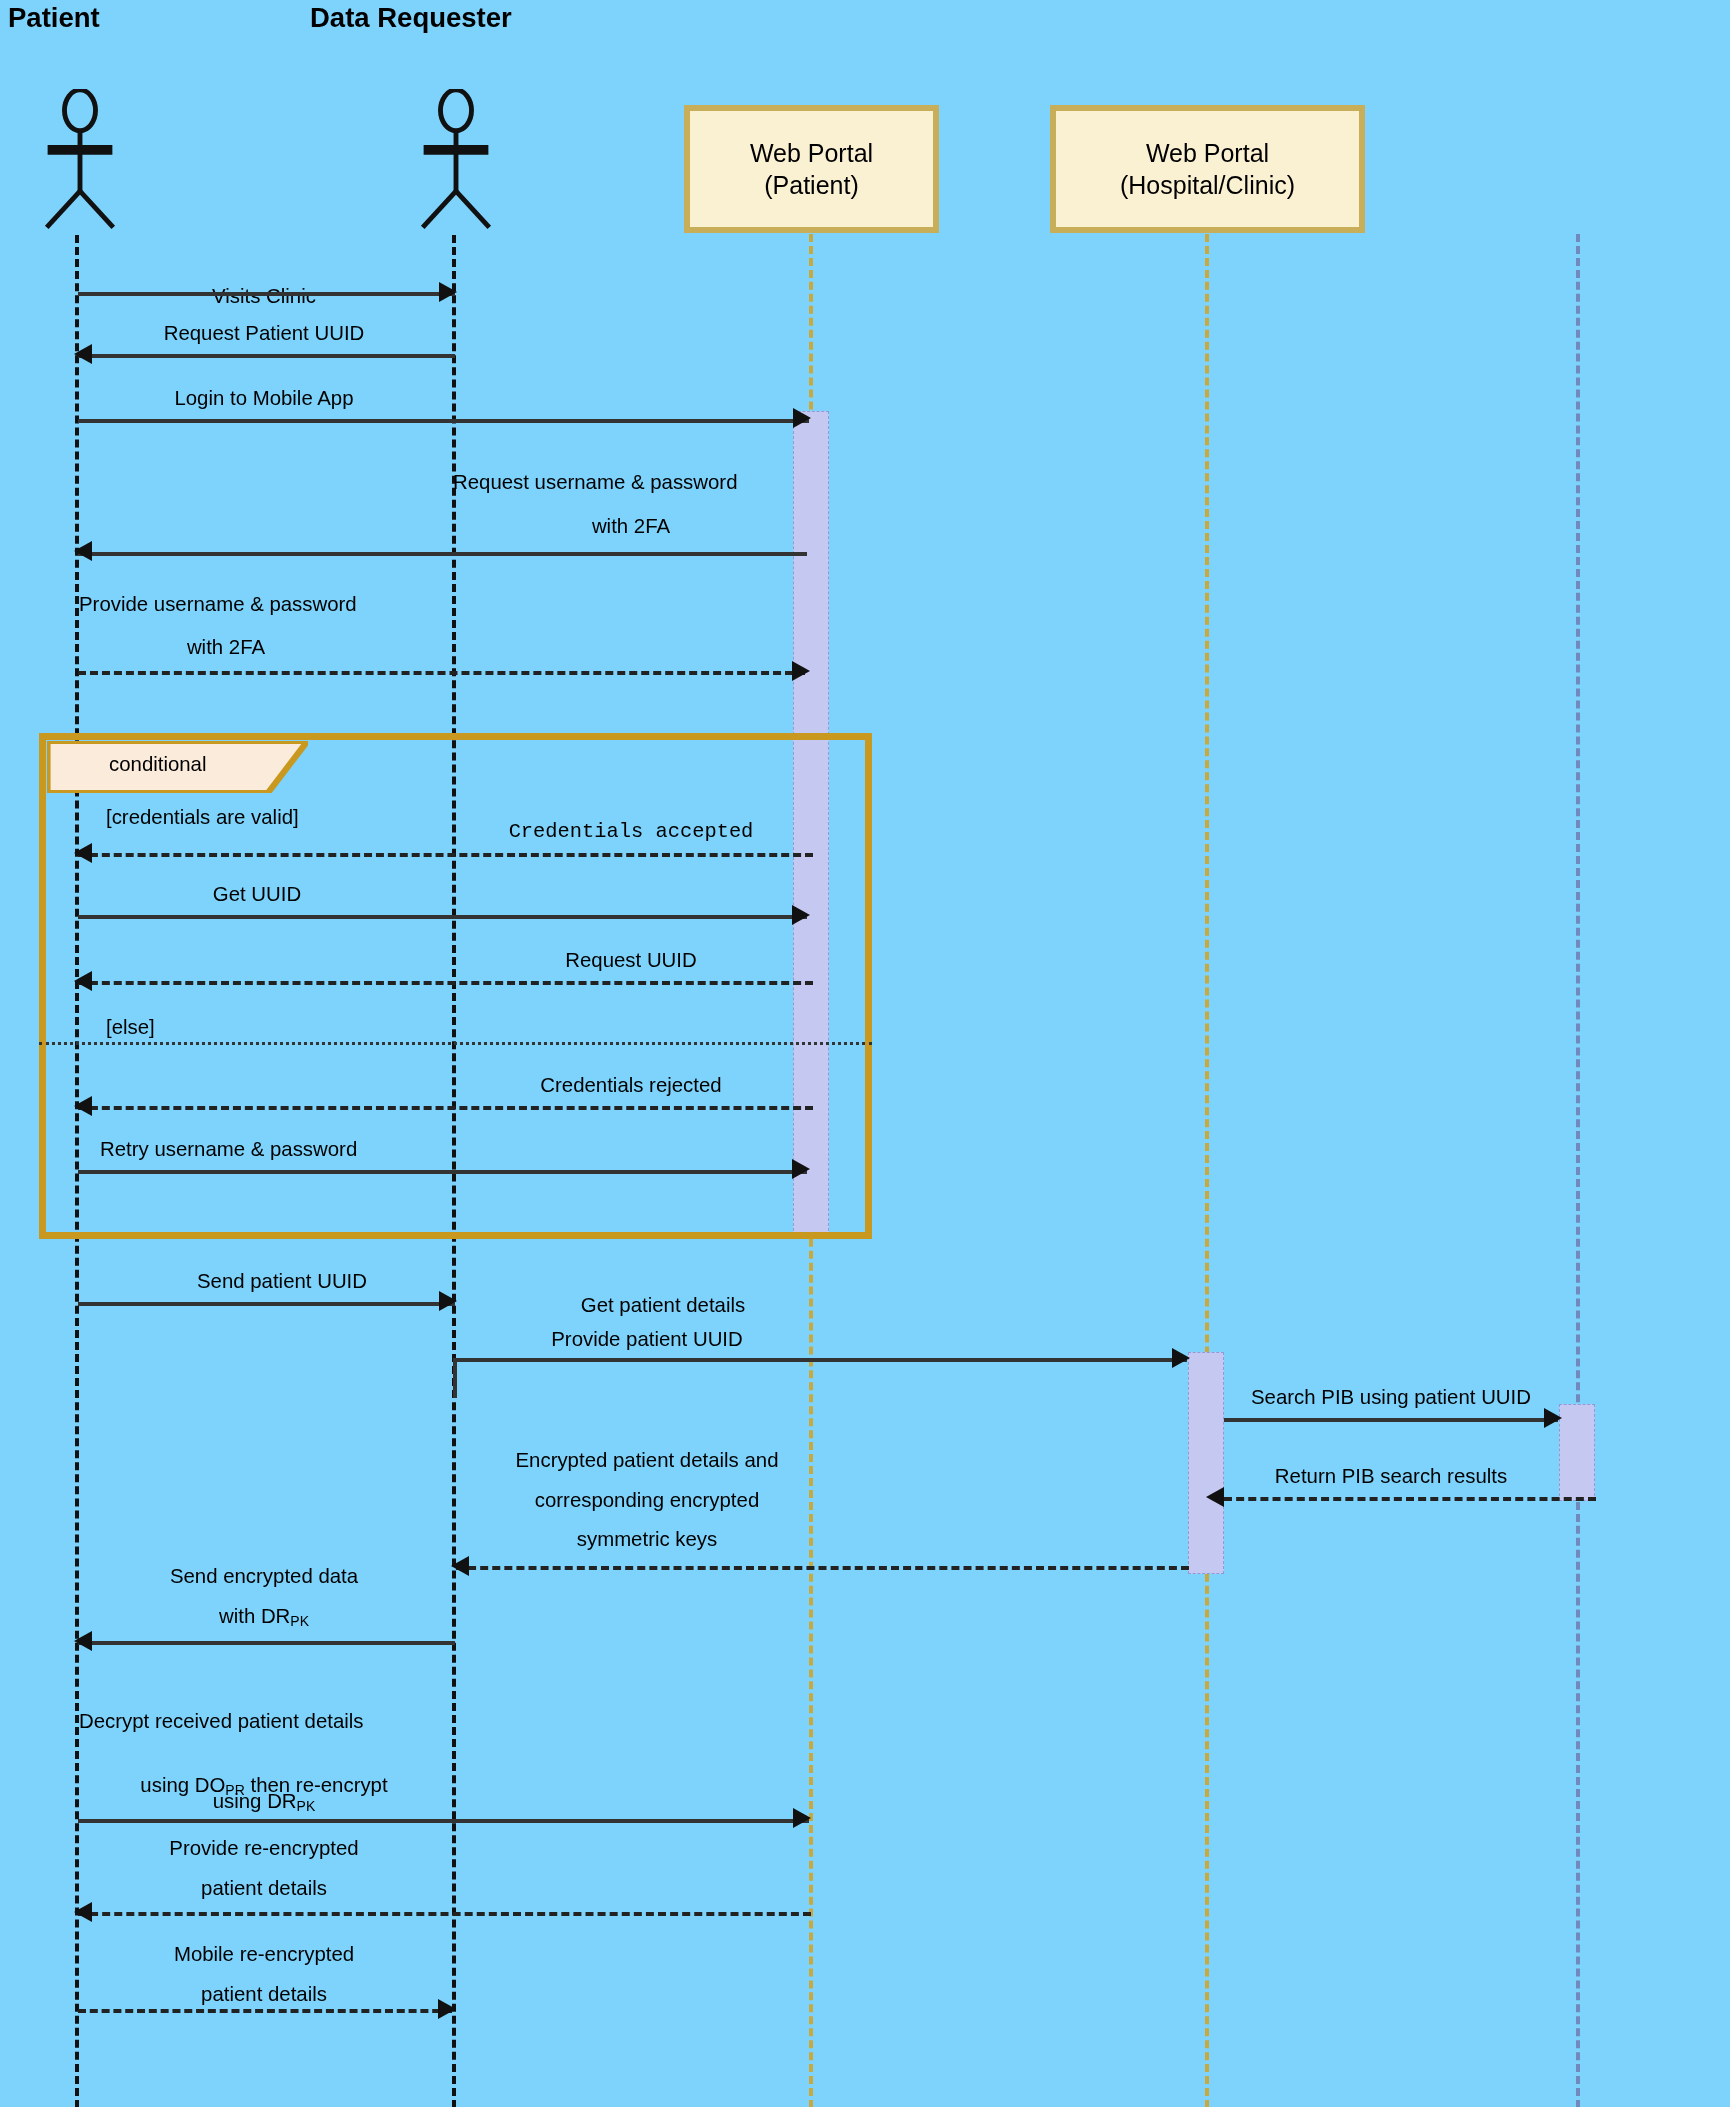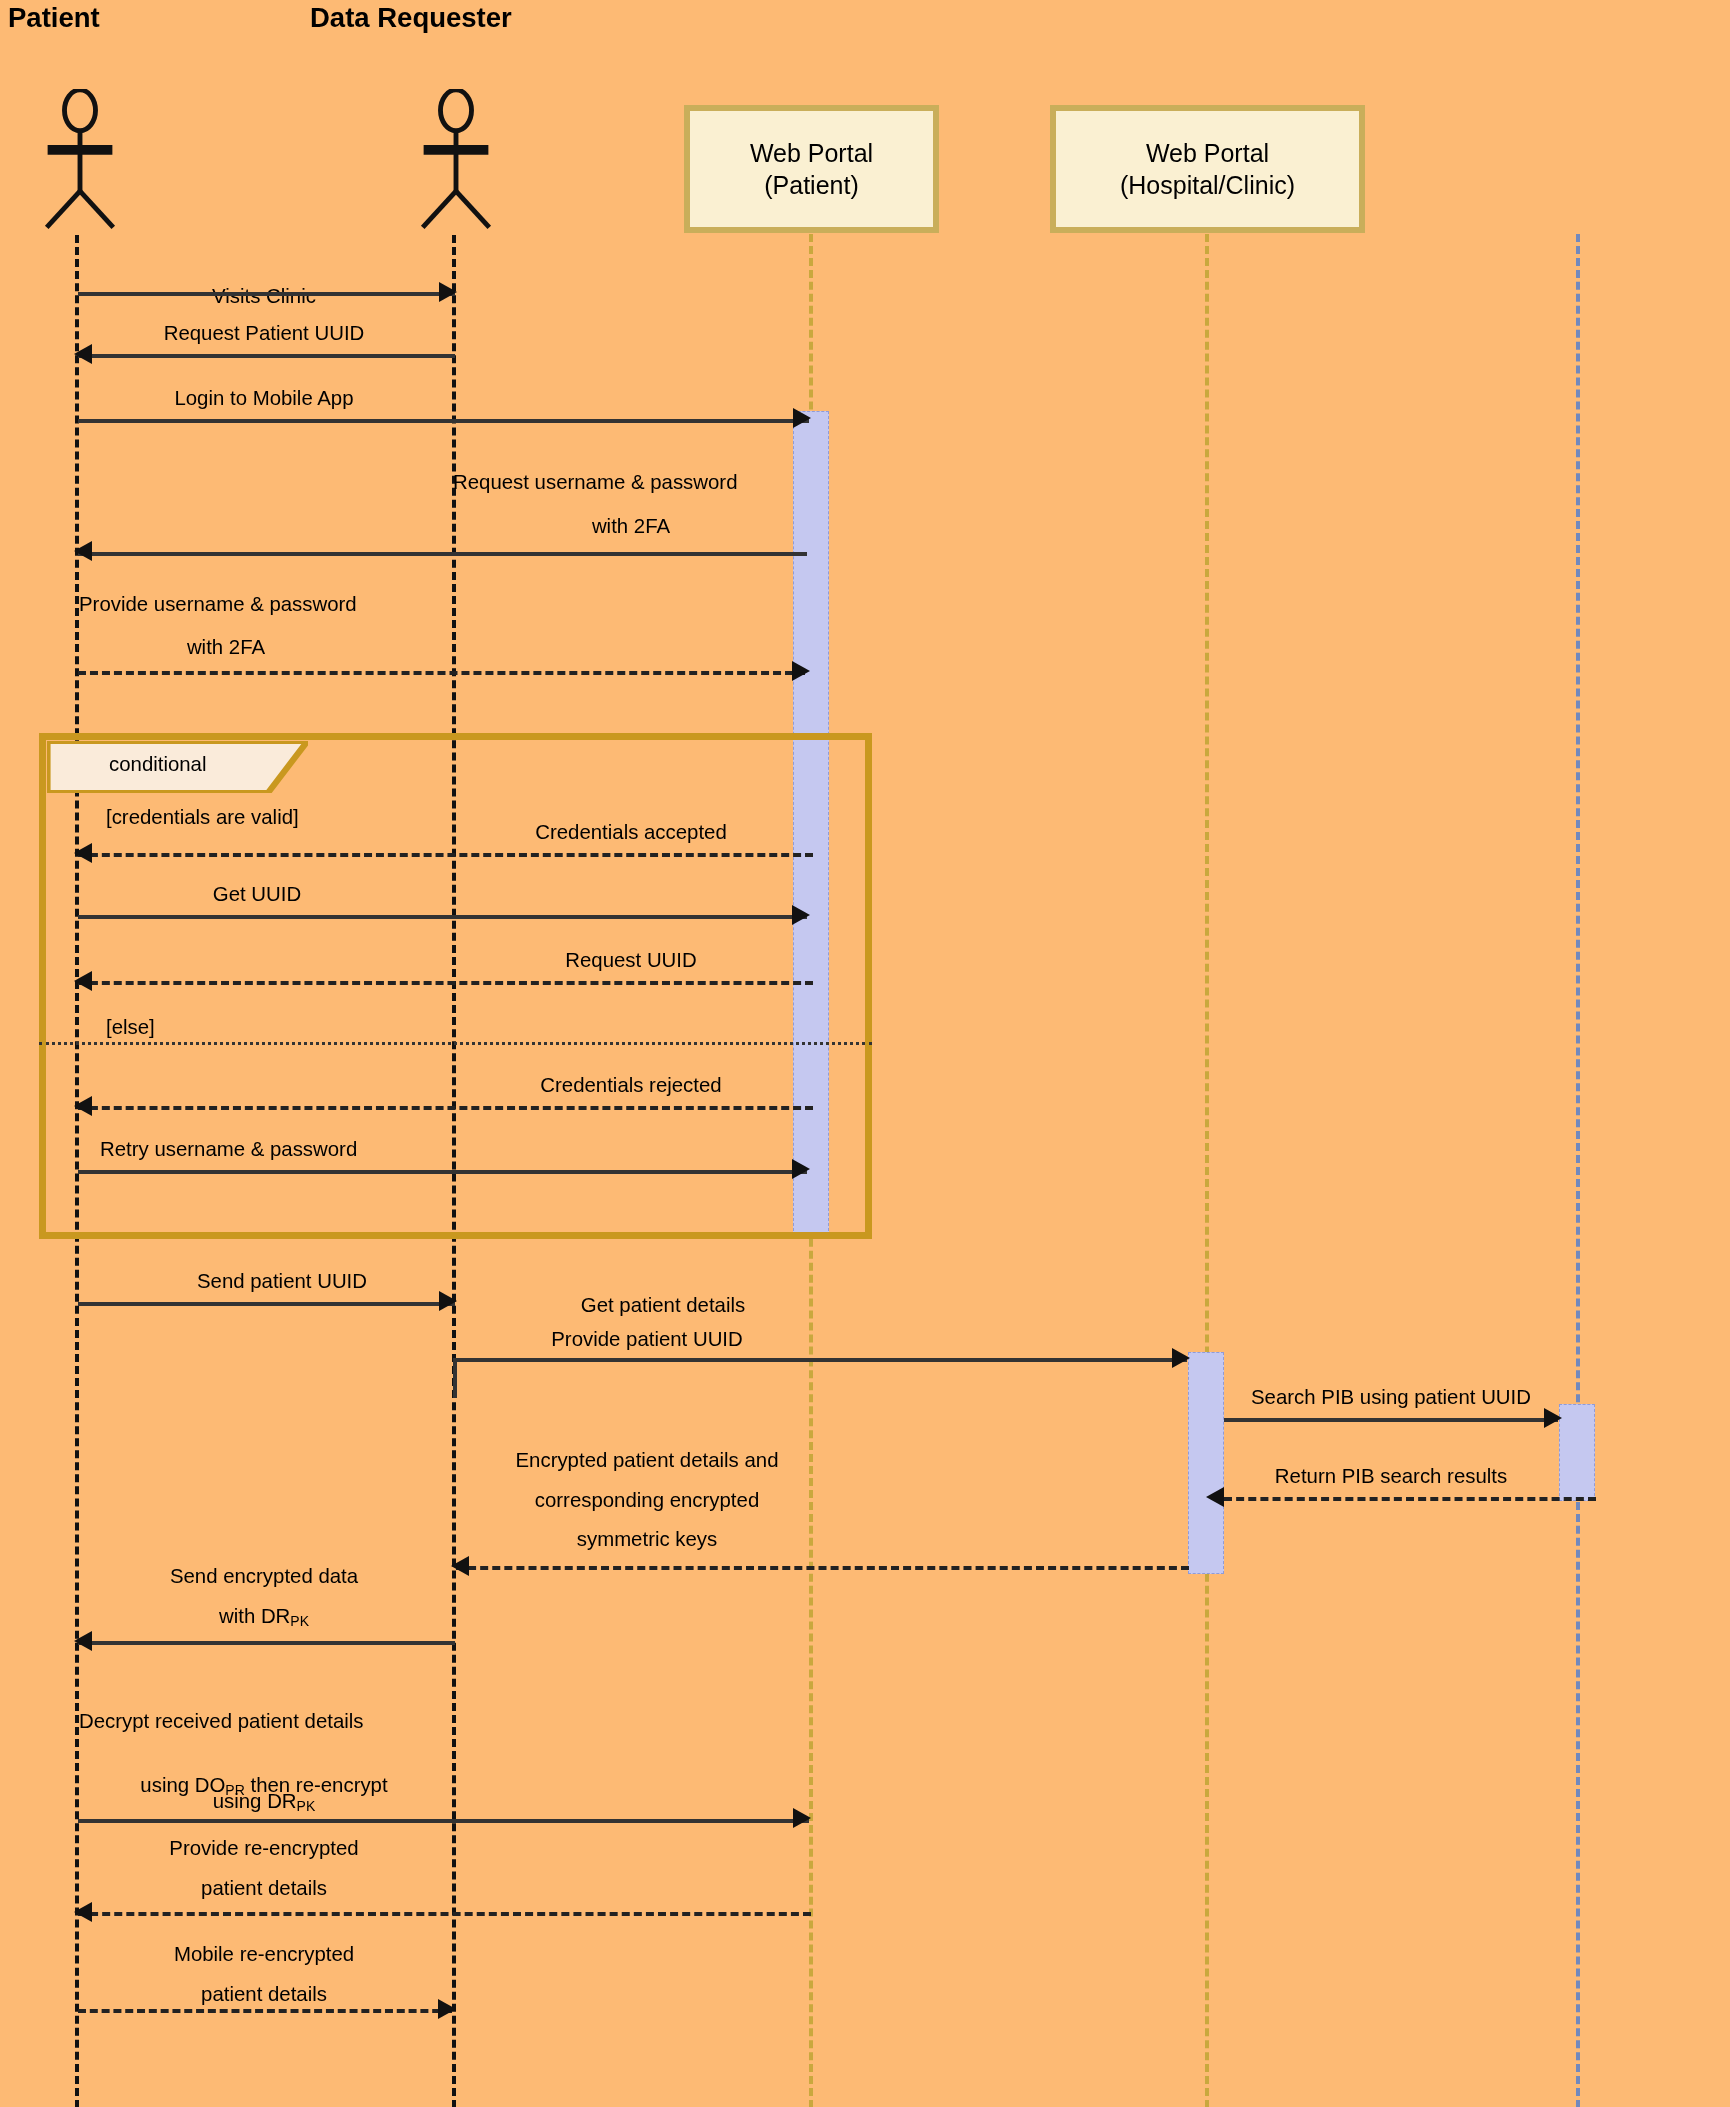"Patient" #canvas { background: #fdba74 -> #7dd3fc }
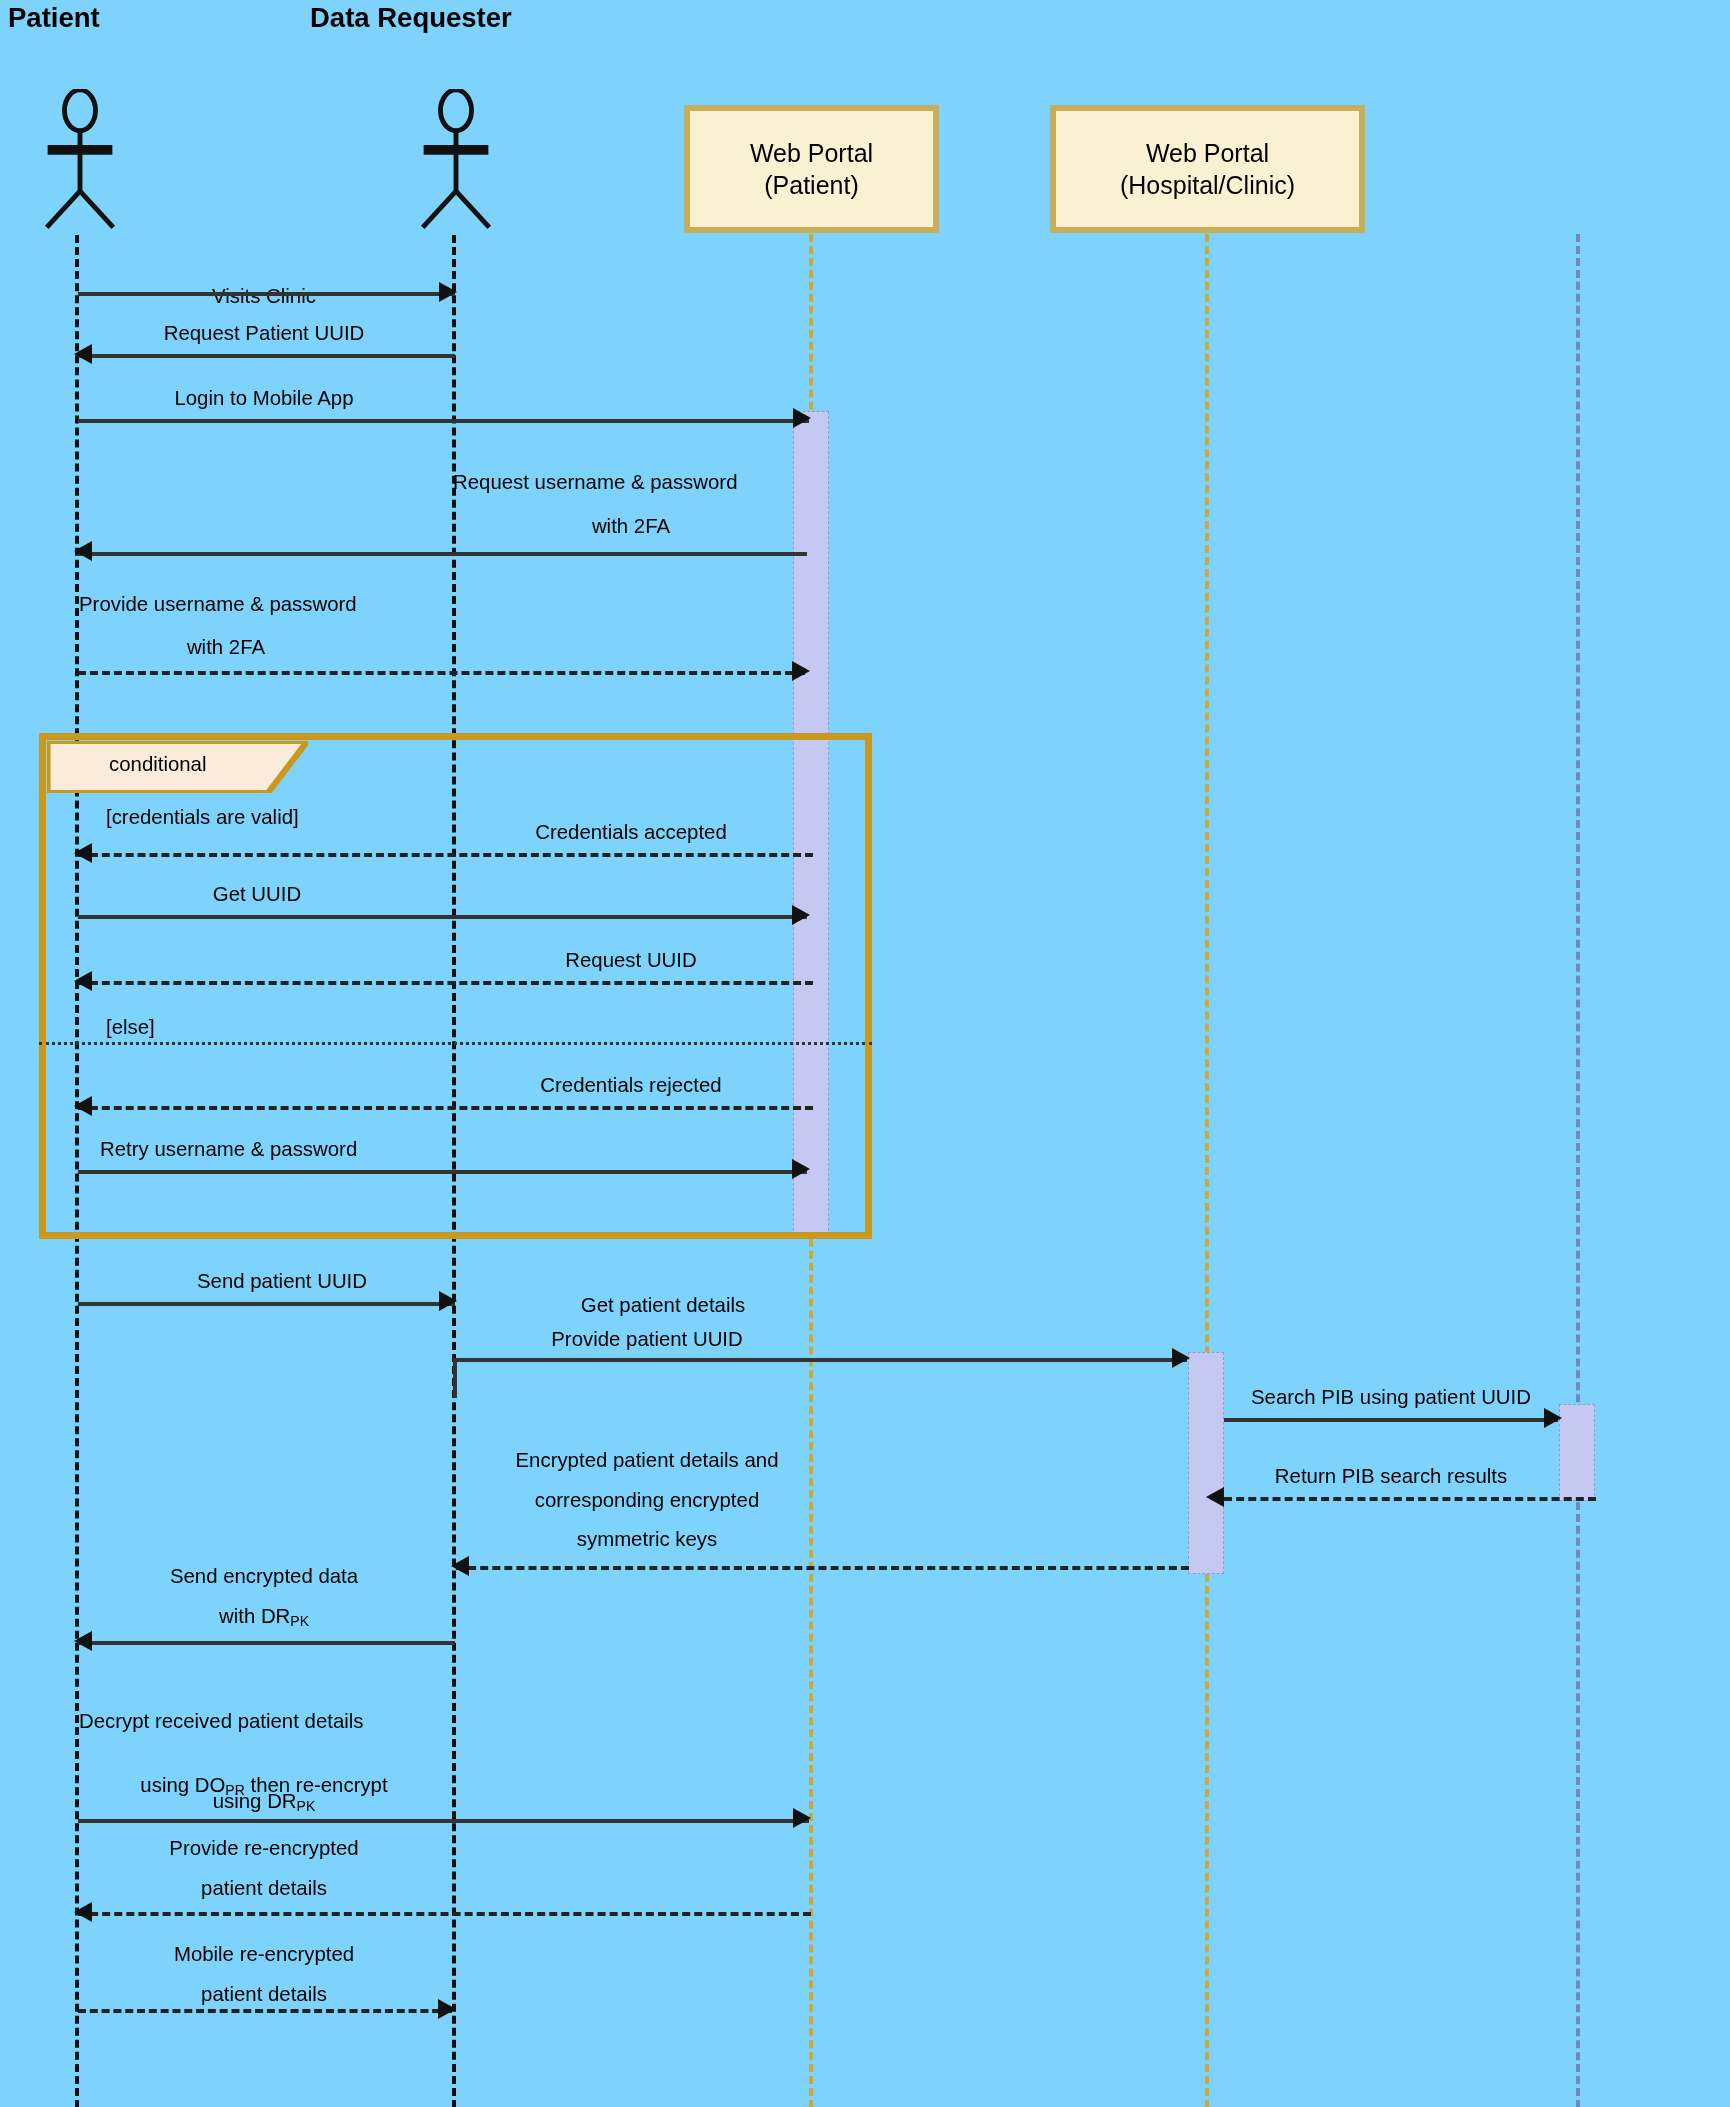"Credentials accepted" div.msglabel { font-family: none -> Liberation Mono, monospace }
